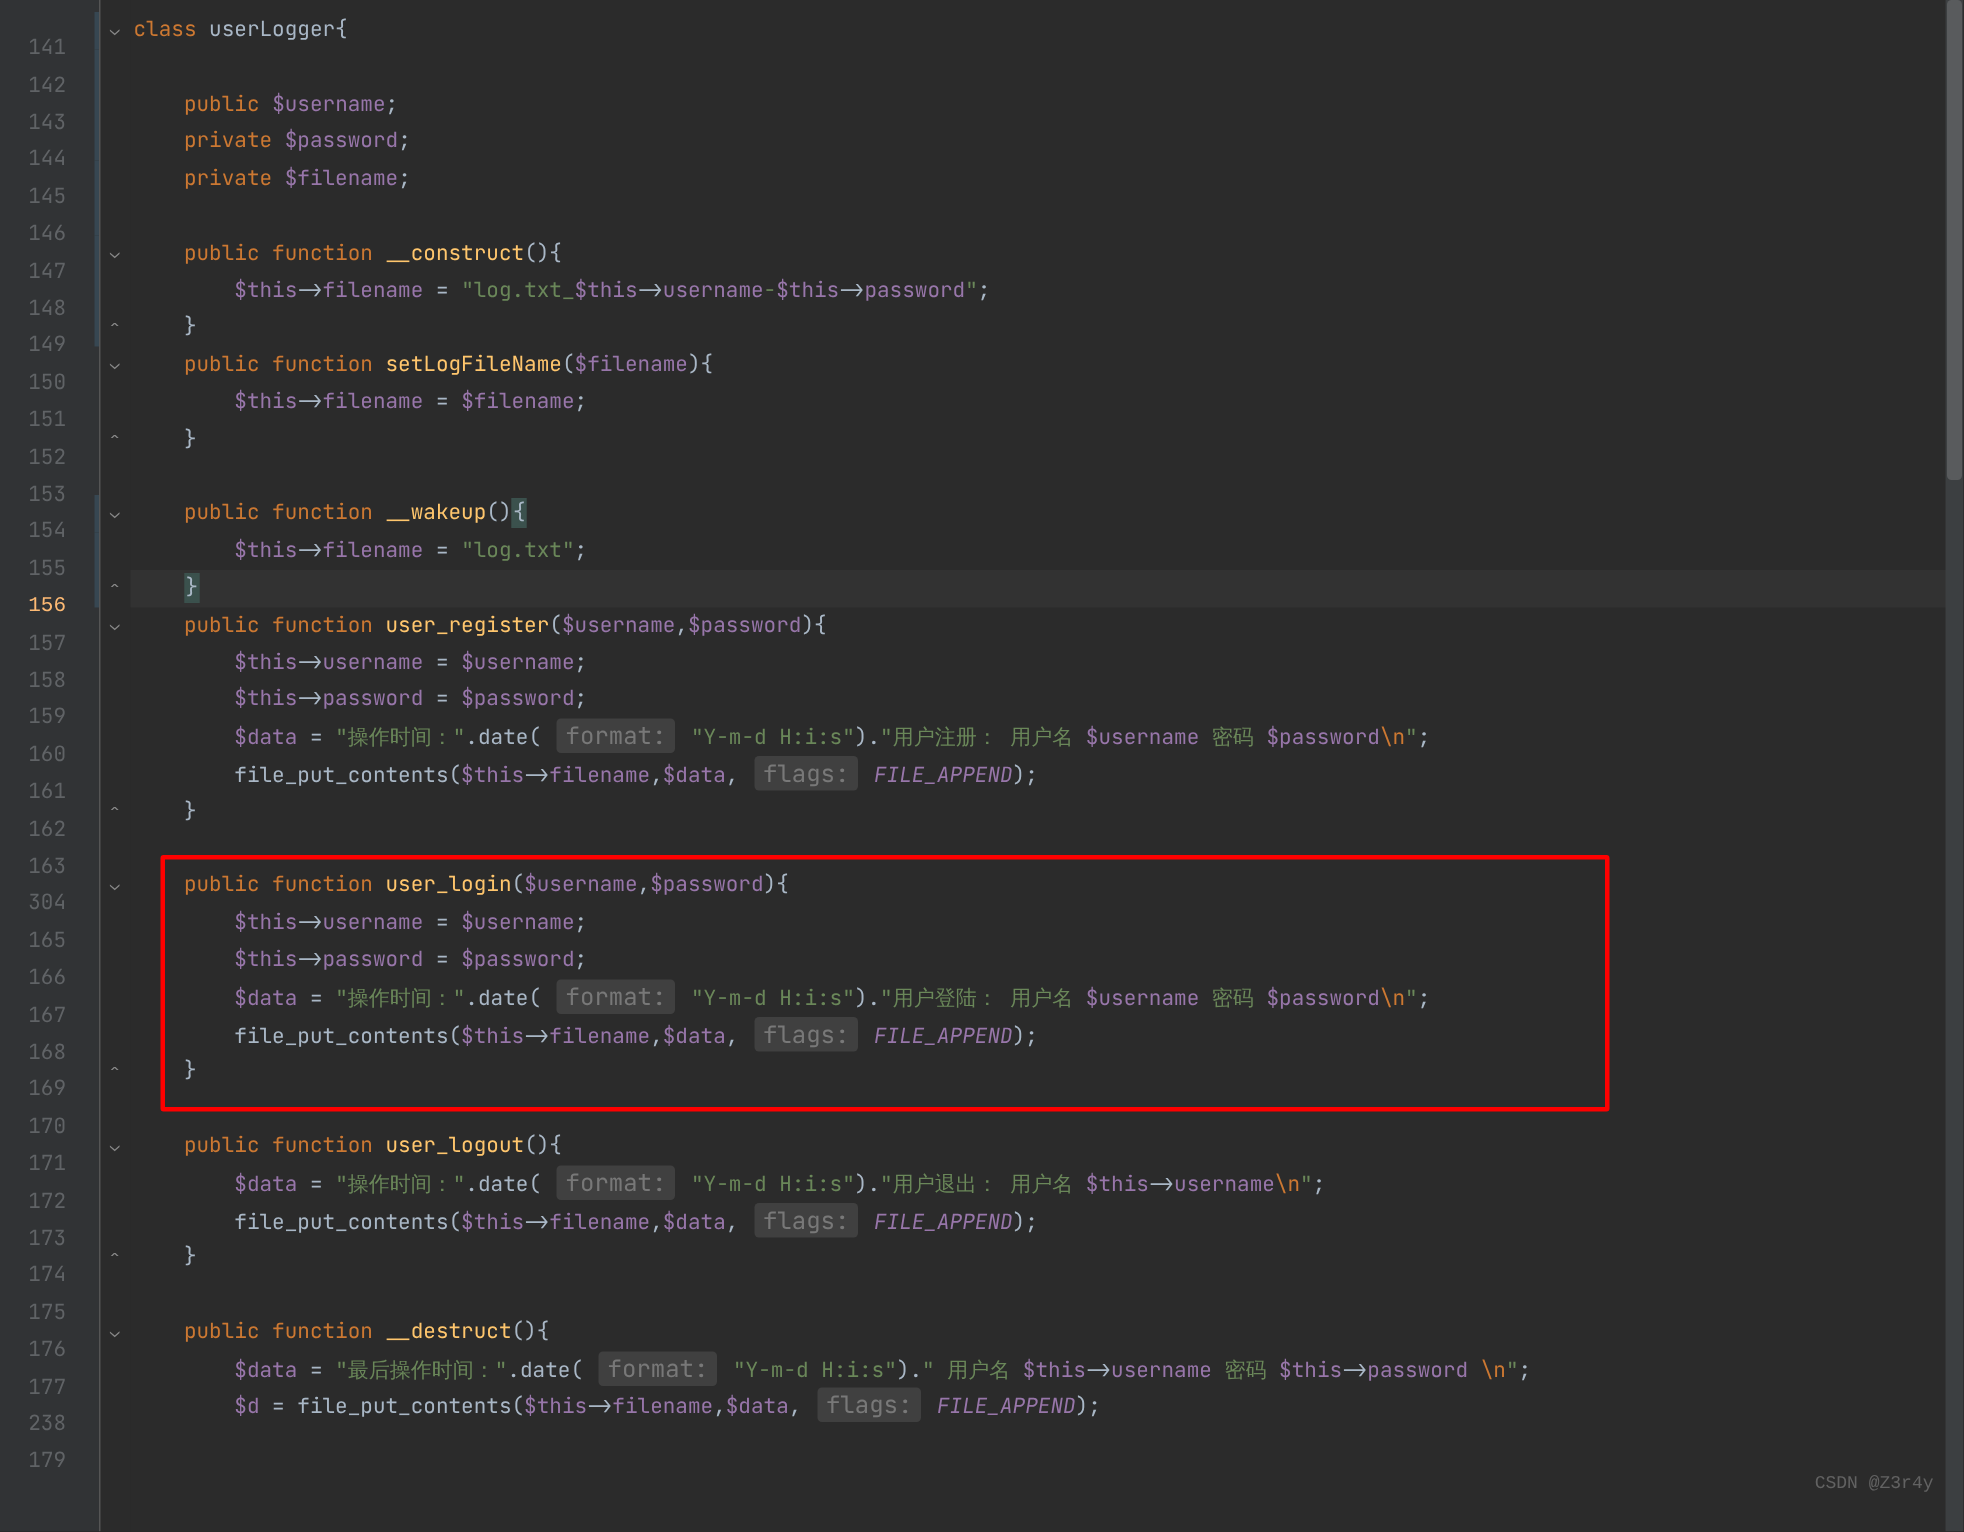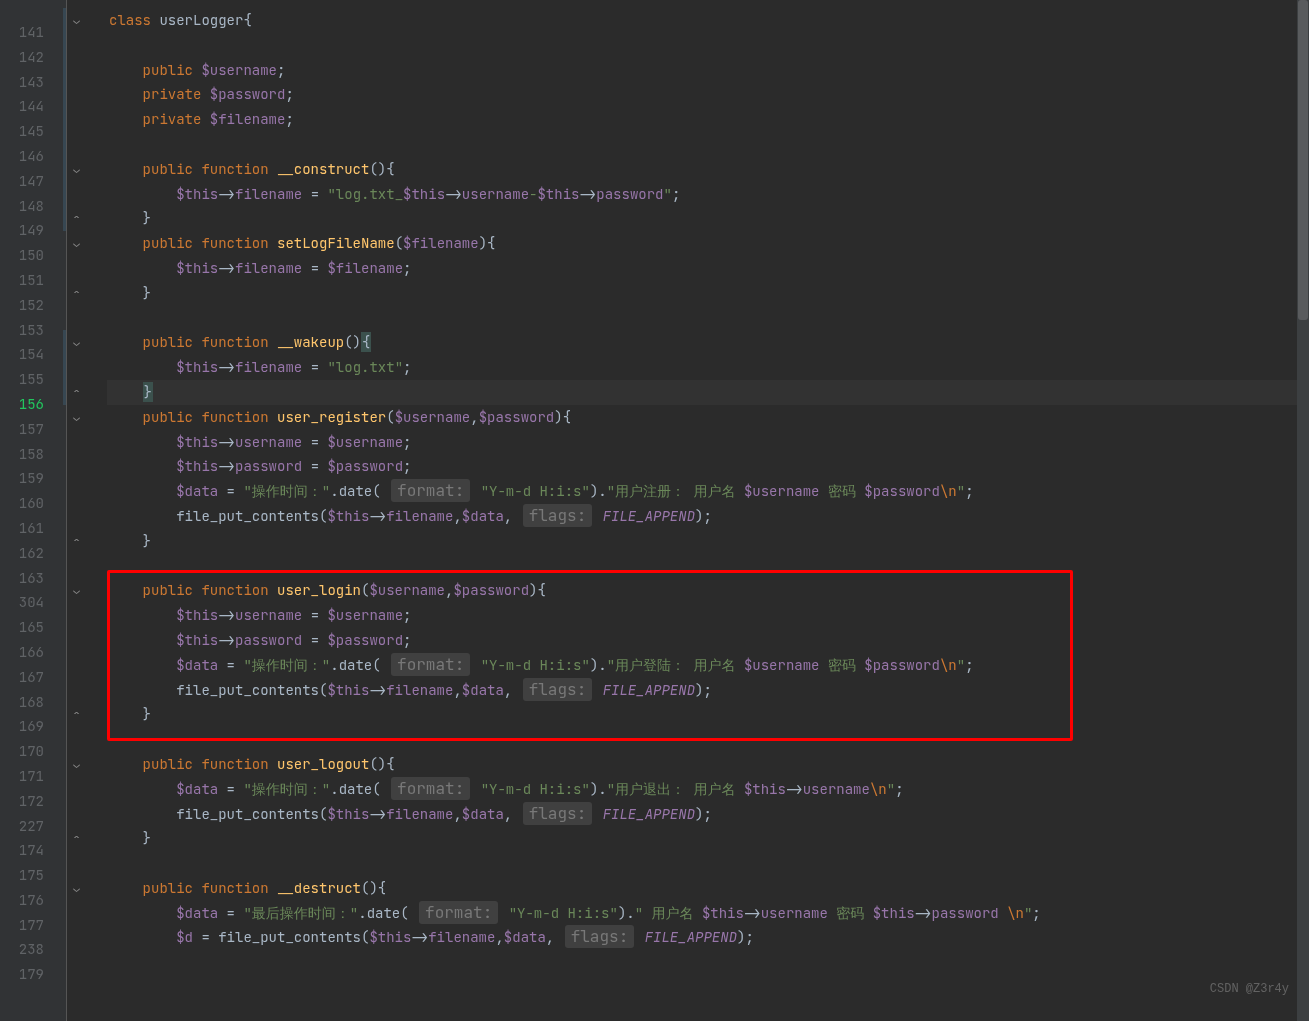"class userLogger{" .code .row { margin-left: 20px -> none }
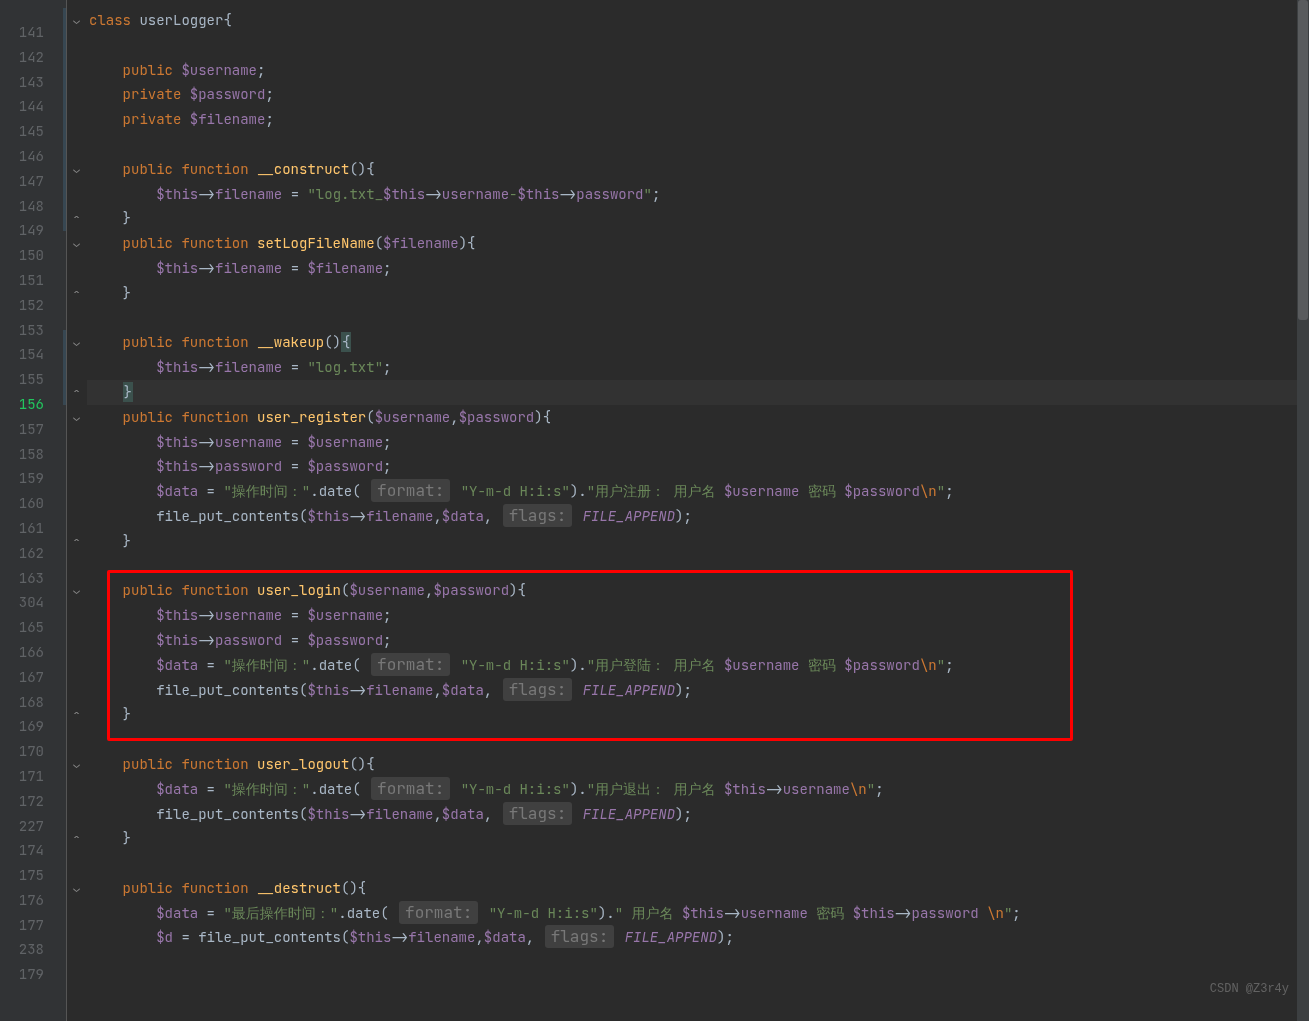"156" .gutter .ln.current { color: #22c55e -> #fdba74; font-family: none -> Liberation Mono, monospace }
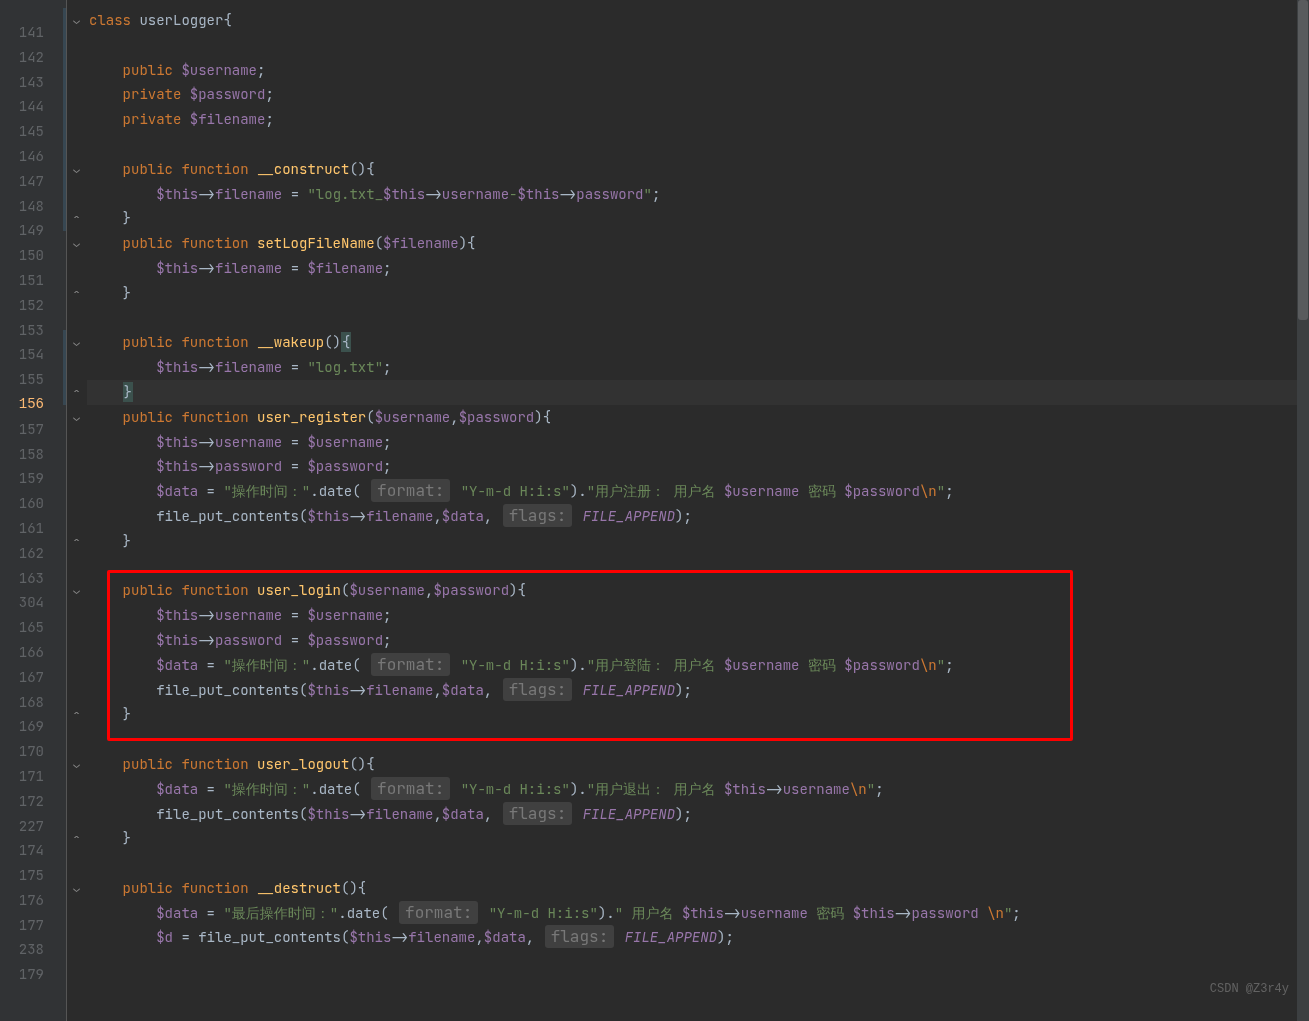"227" div.ln { text: 227 -> 173 }
